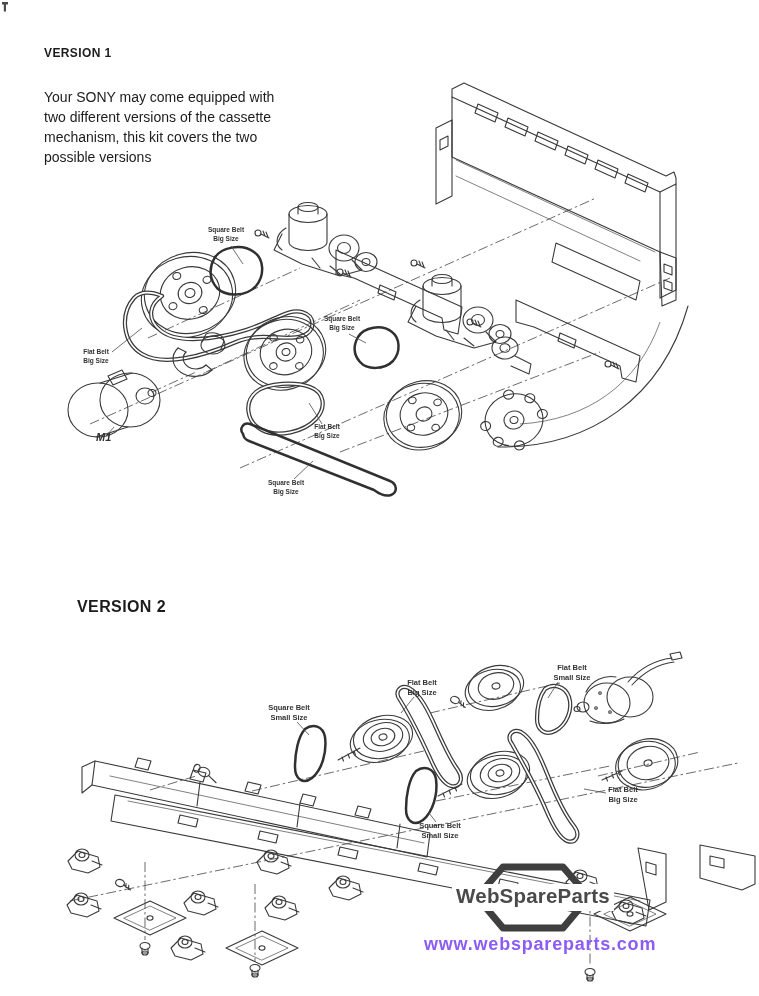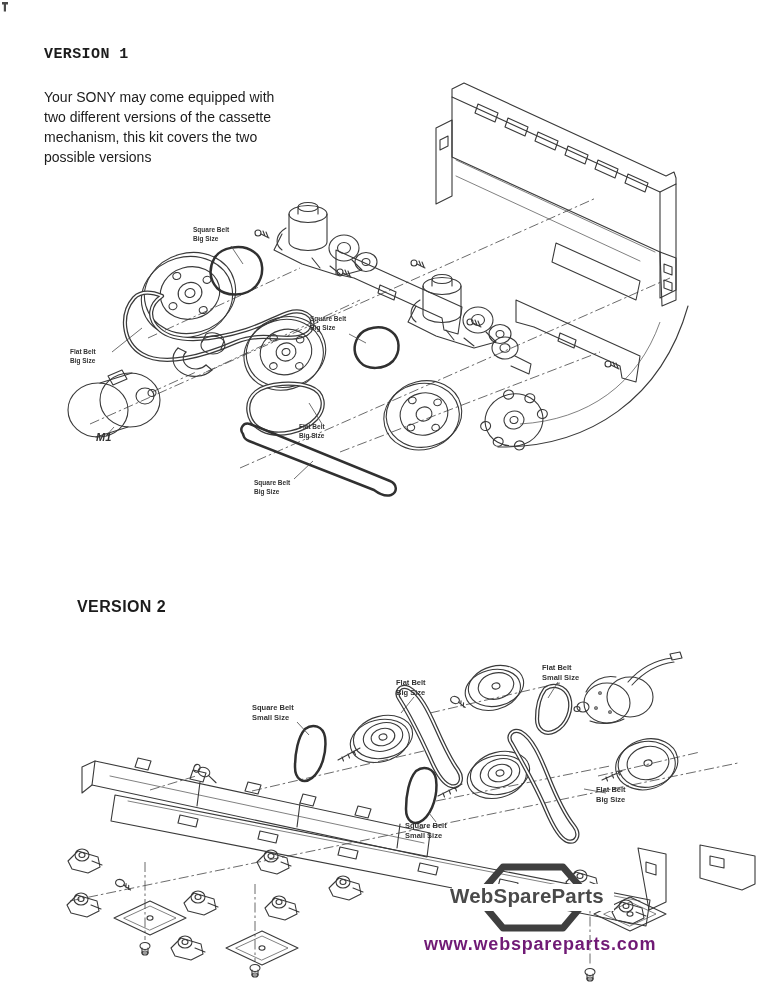"VERSION 1" #v1-title { font-family: Liberation Mono, monospace -> none; font-size: 15px -> 12px }
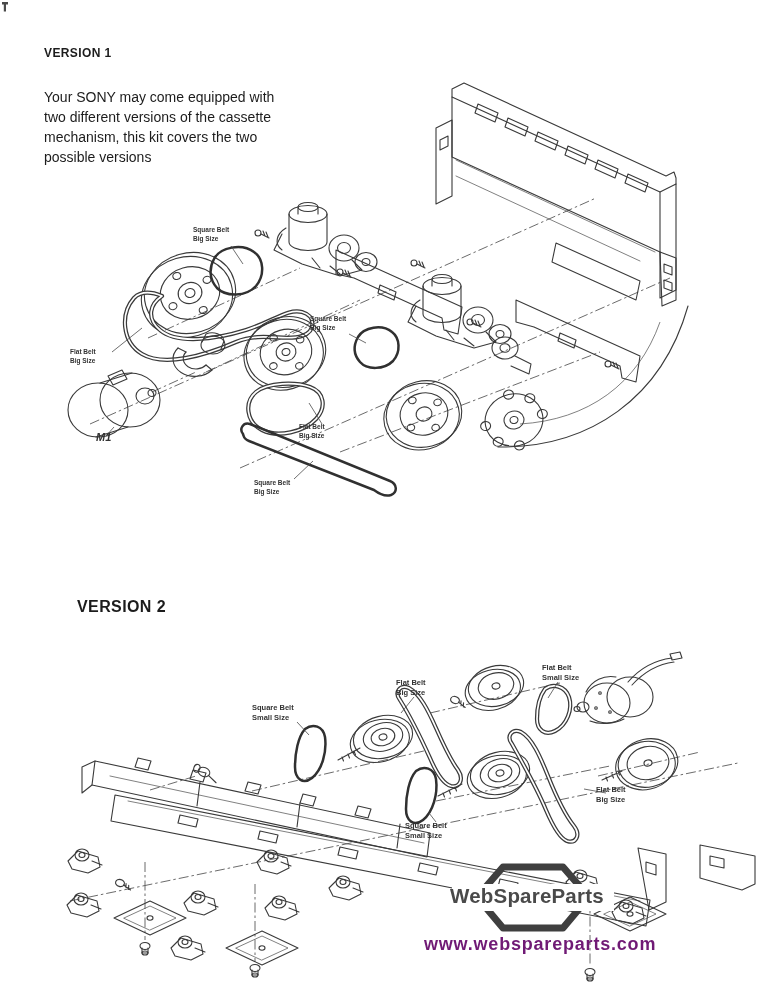"Flat Belt" .part-label { text-align: none -> center }
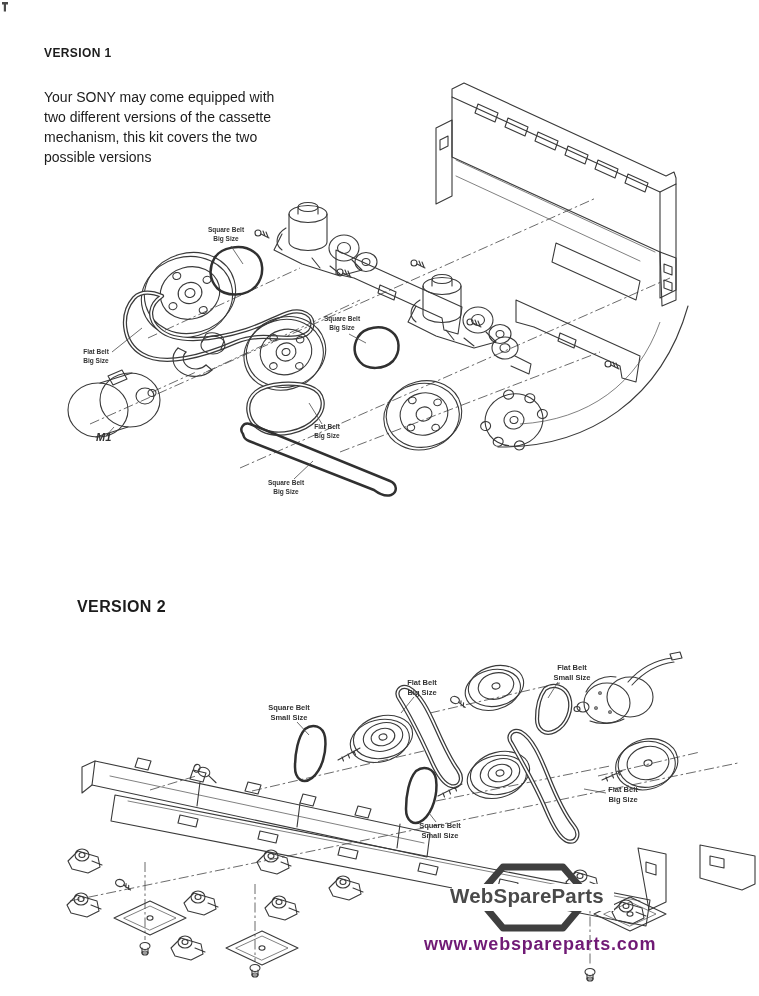"WebSpareParts" #logo-text { text-align: left -> center }
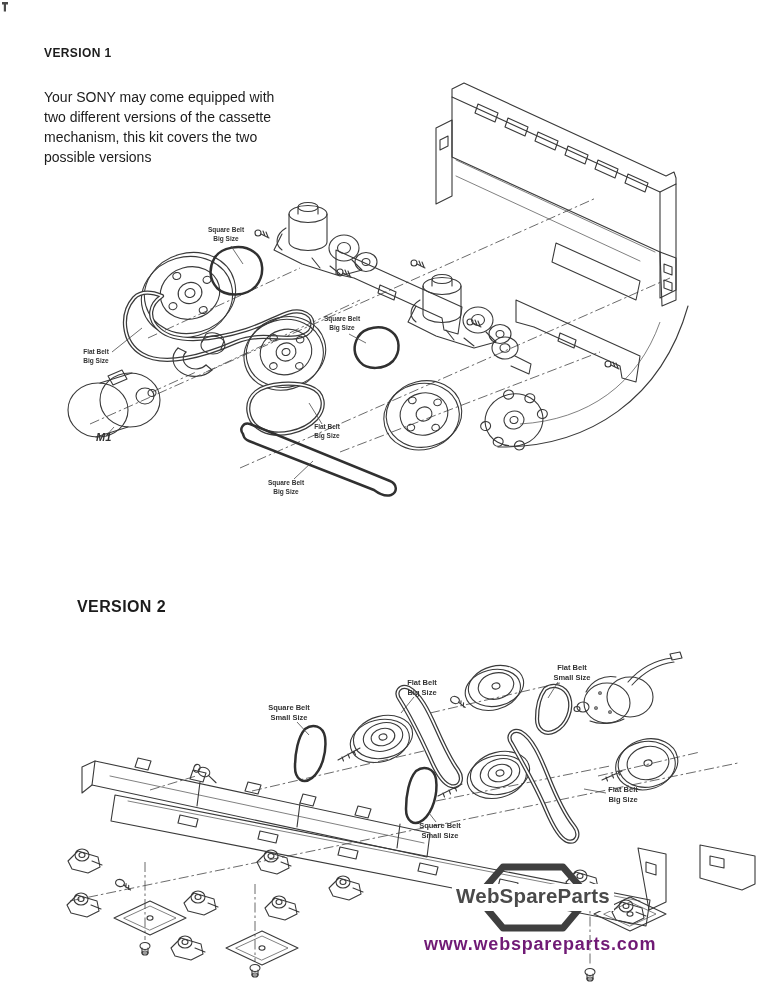"www.webspareparts.com" #site-url { color: #701a75 -> #8b5cf6 }
